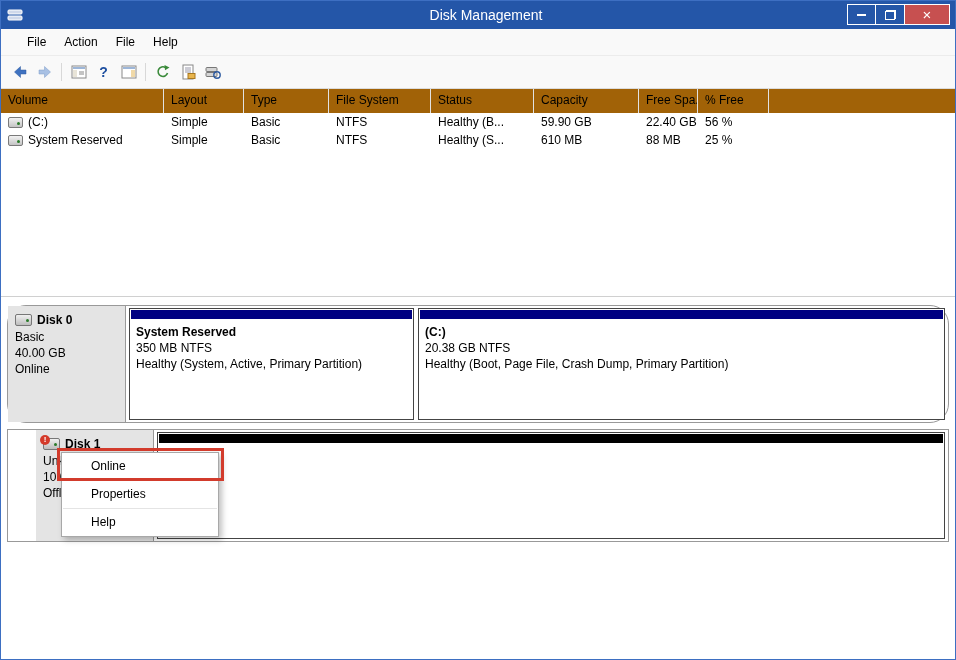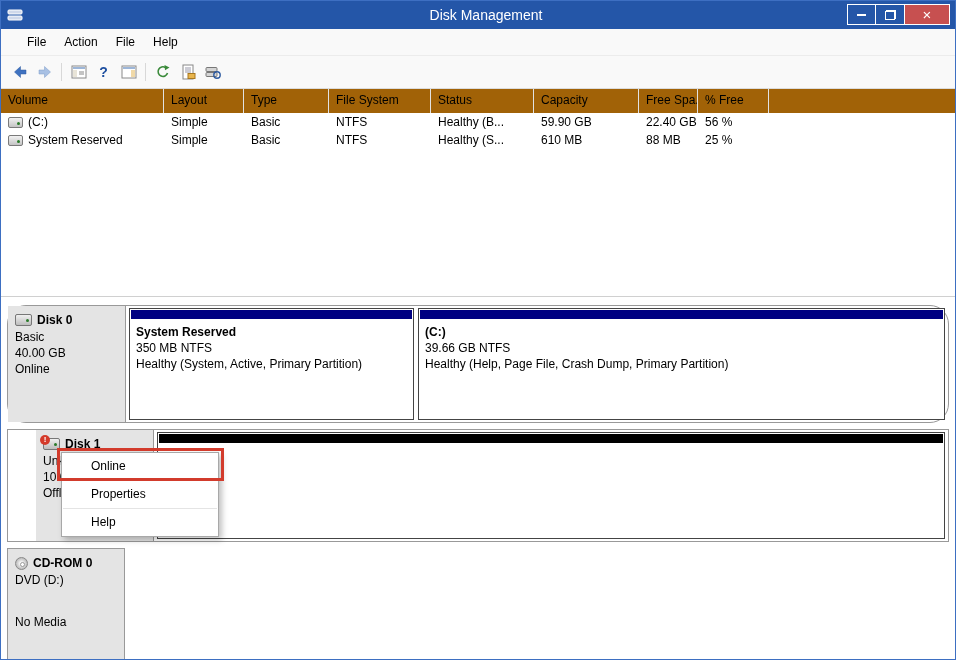"39.66 GB NTFS" div { text: 39.66 -> 20.38 }
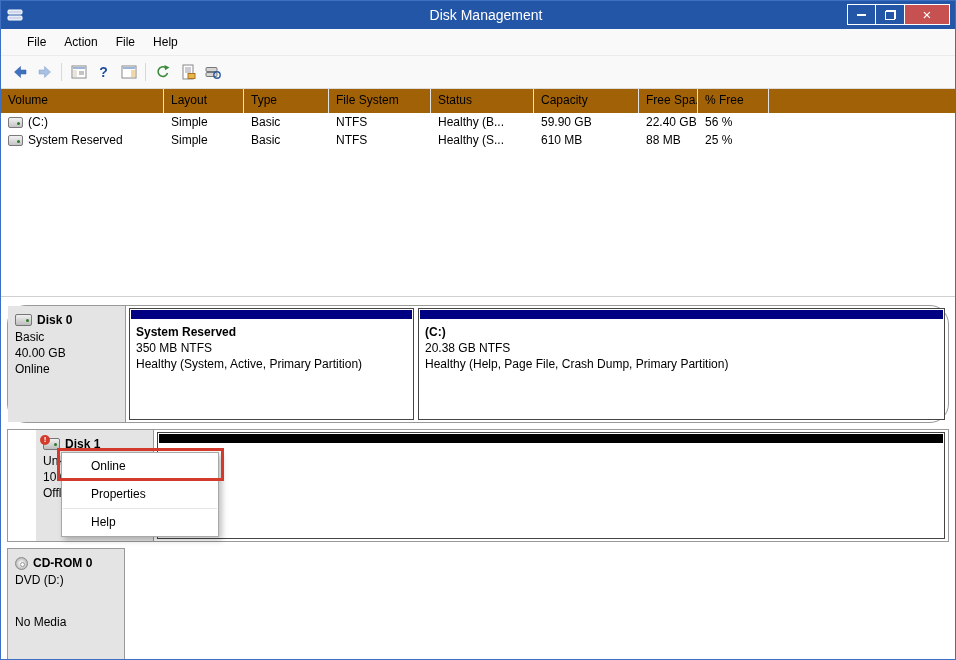"Healthy (Help, Page File, Crash" div { text: Help -> Boot }
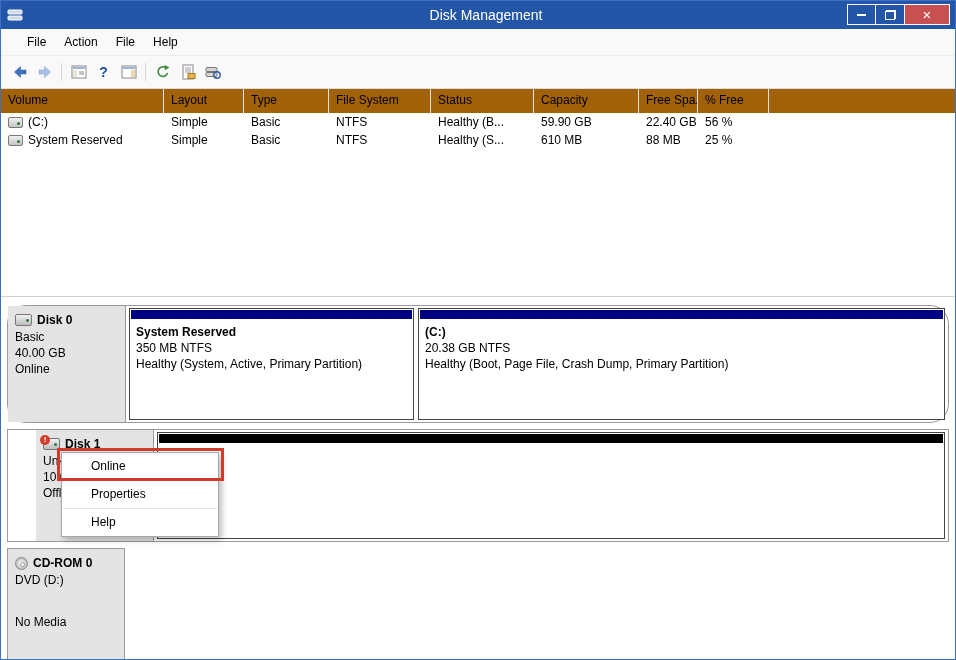"CD-ROM 0" div.disk-label { html: <div> <div> <span></span> <span>CD-ROM 0</span> </div> <div>DVD (D:)</div> <div>No Media</div> </div> -> none }
